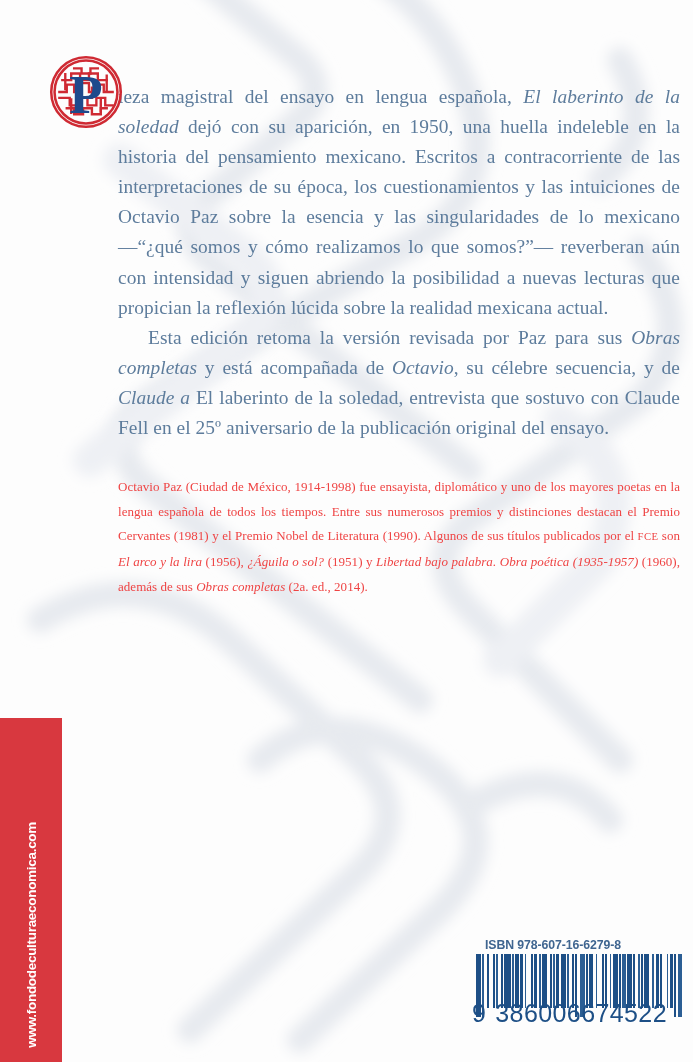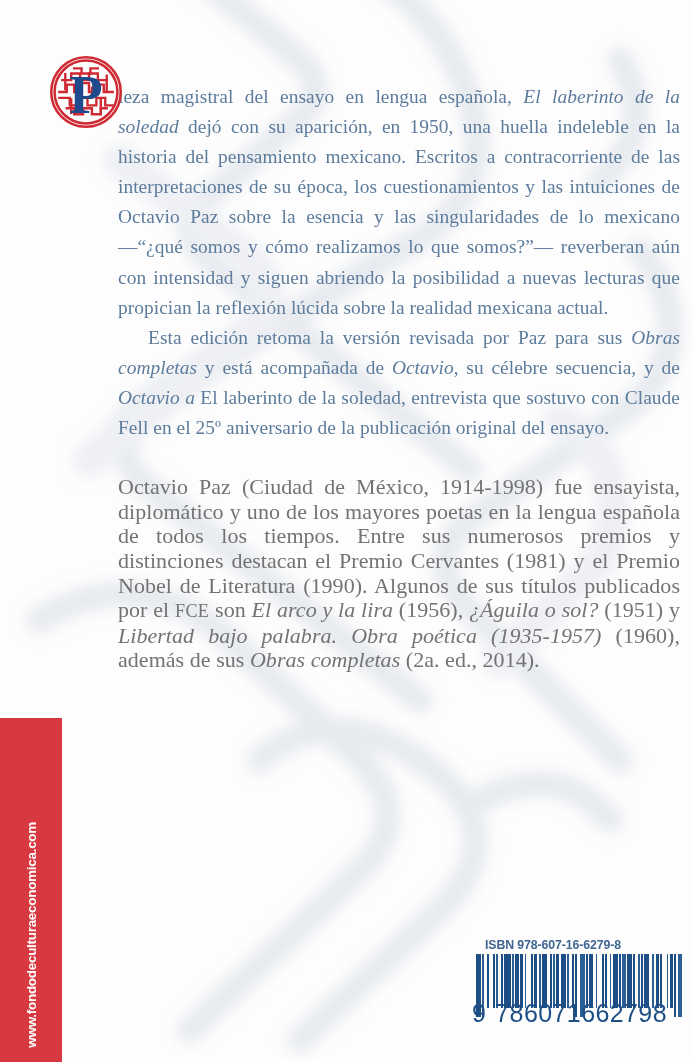"Octavio a" i { text: Octavio -> Claude }
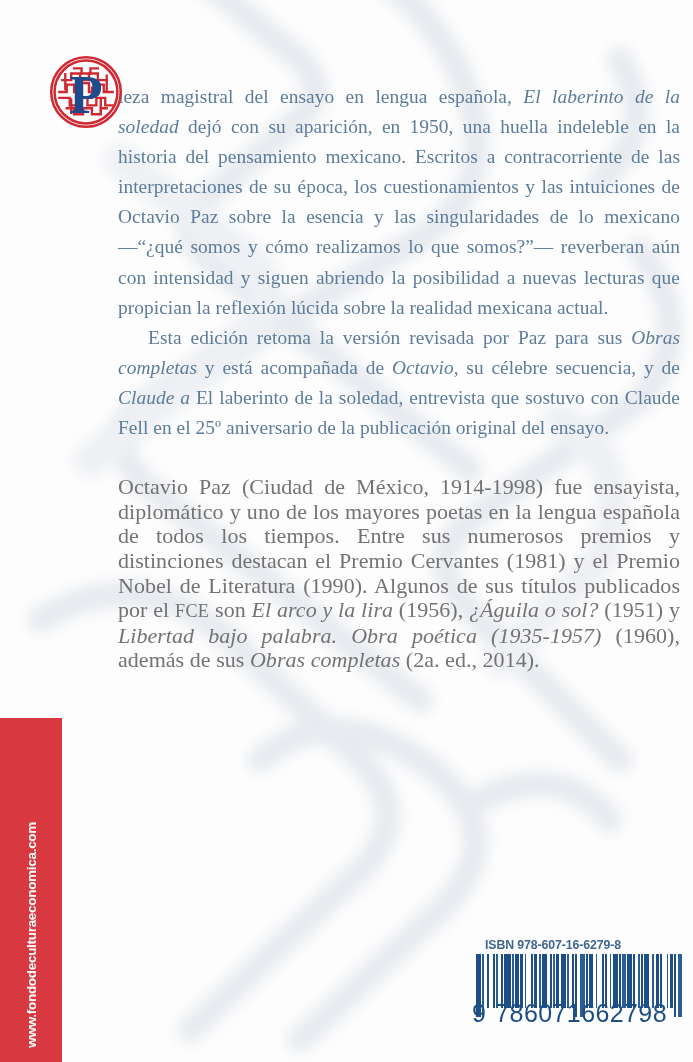"Octavio Paz (Ciudad de México," .bio { color: #737373 -> #ef4444; font-size: 22px -> 13px }
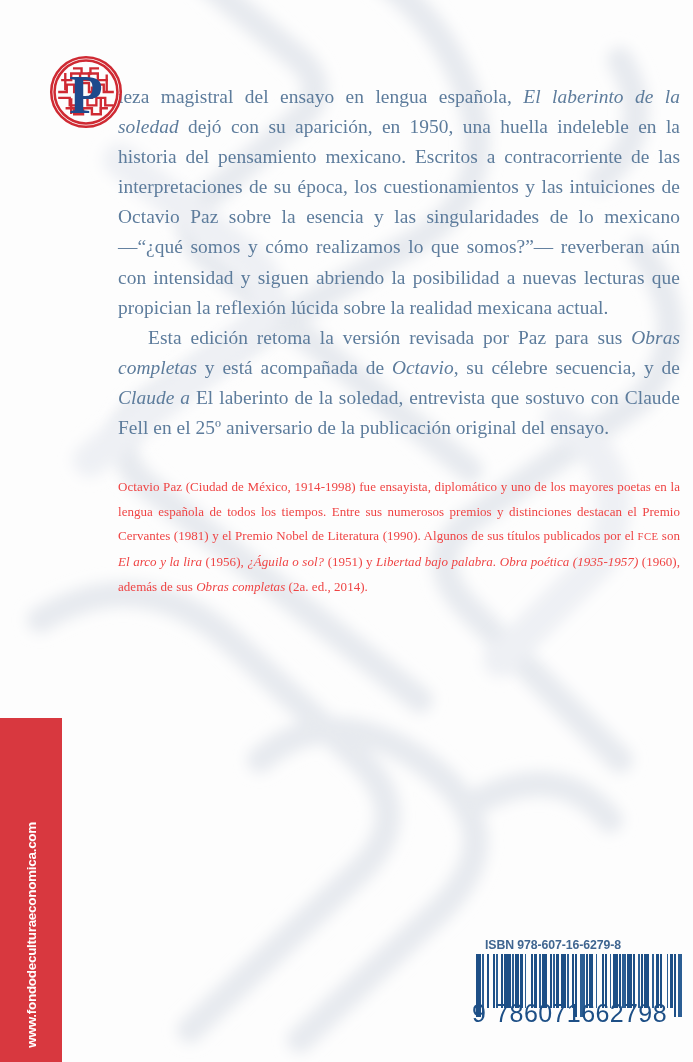"786071662798" span { text: 786071662798 -> 386006674522 }
